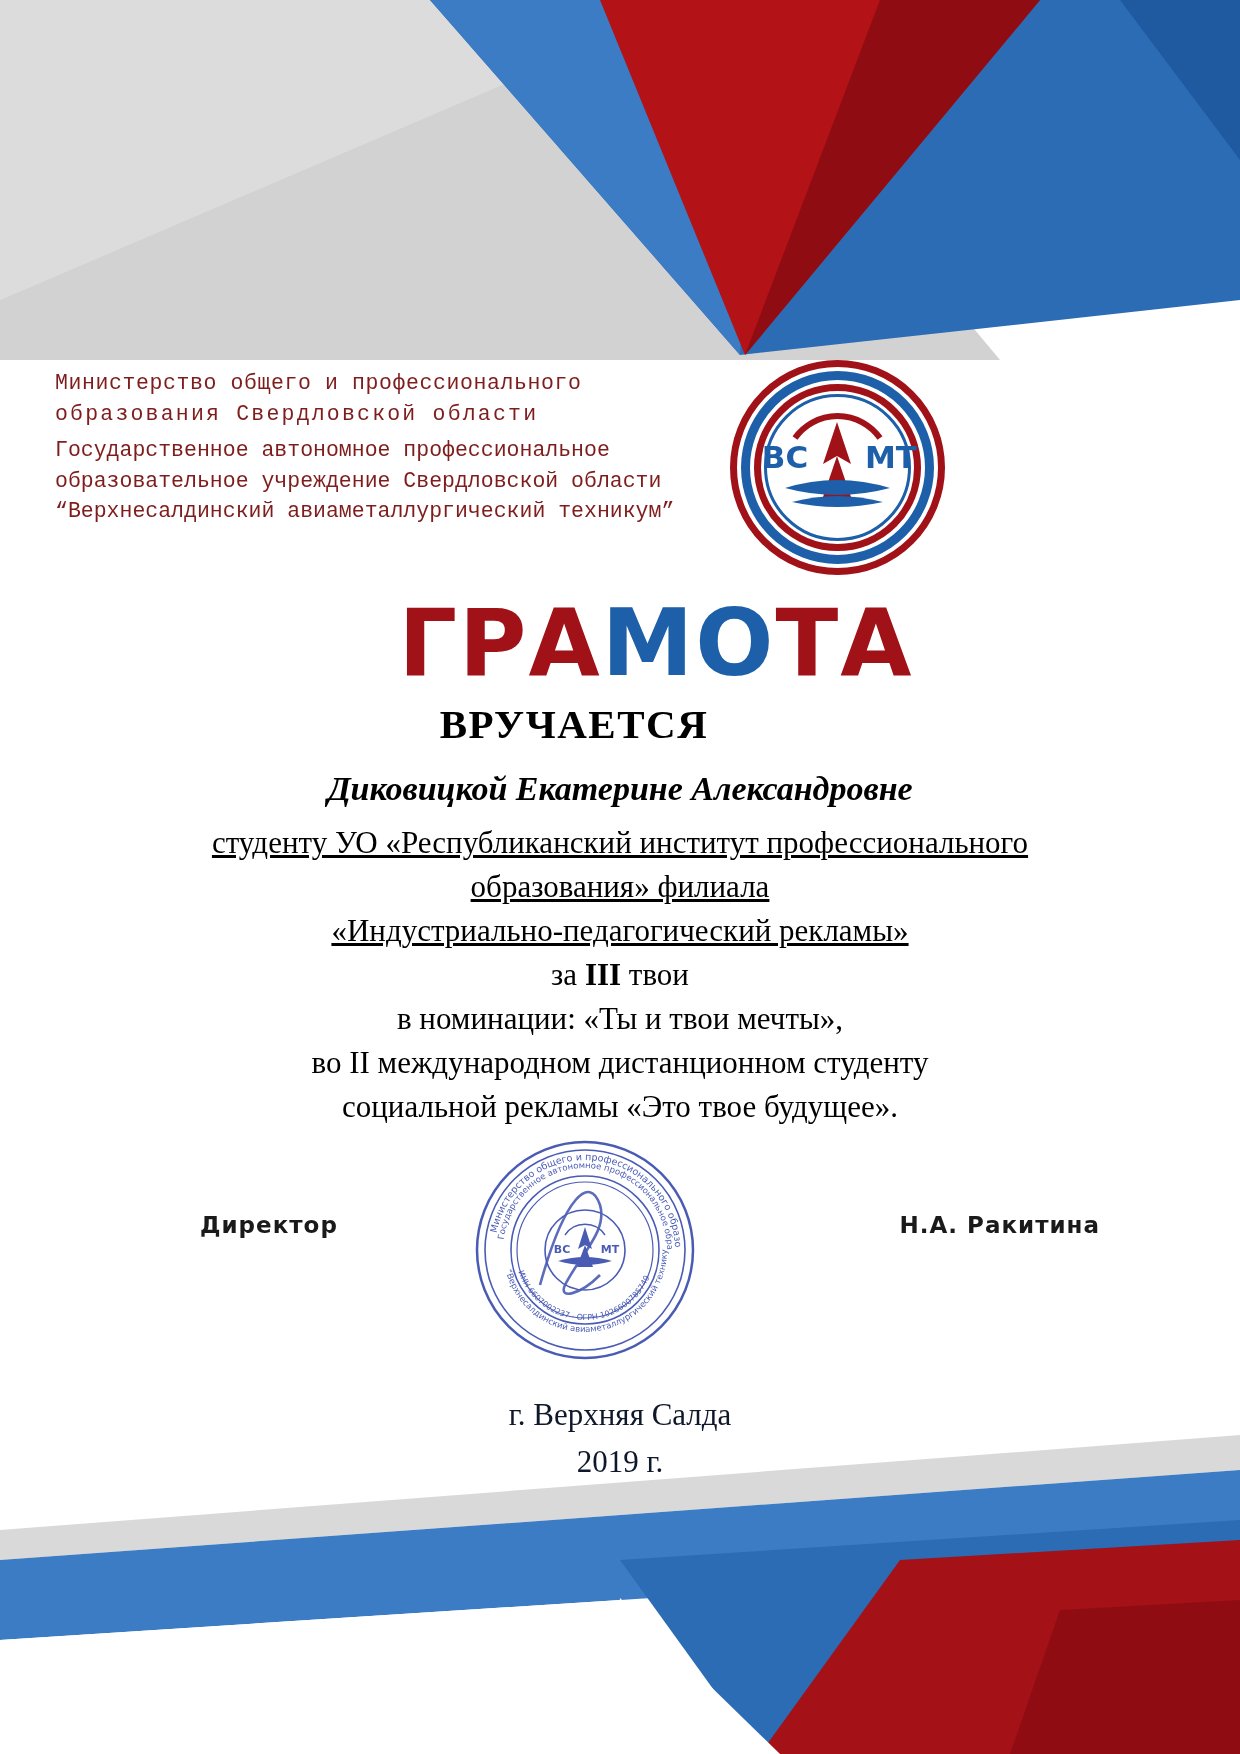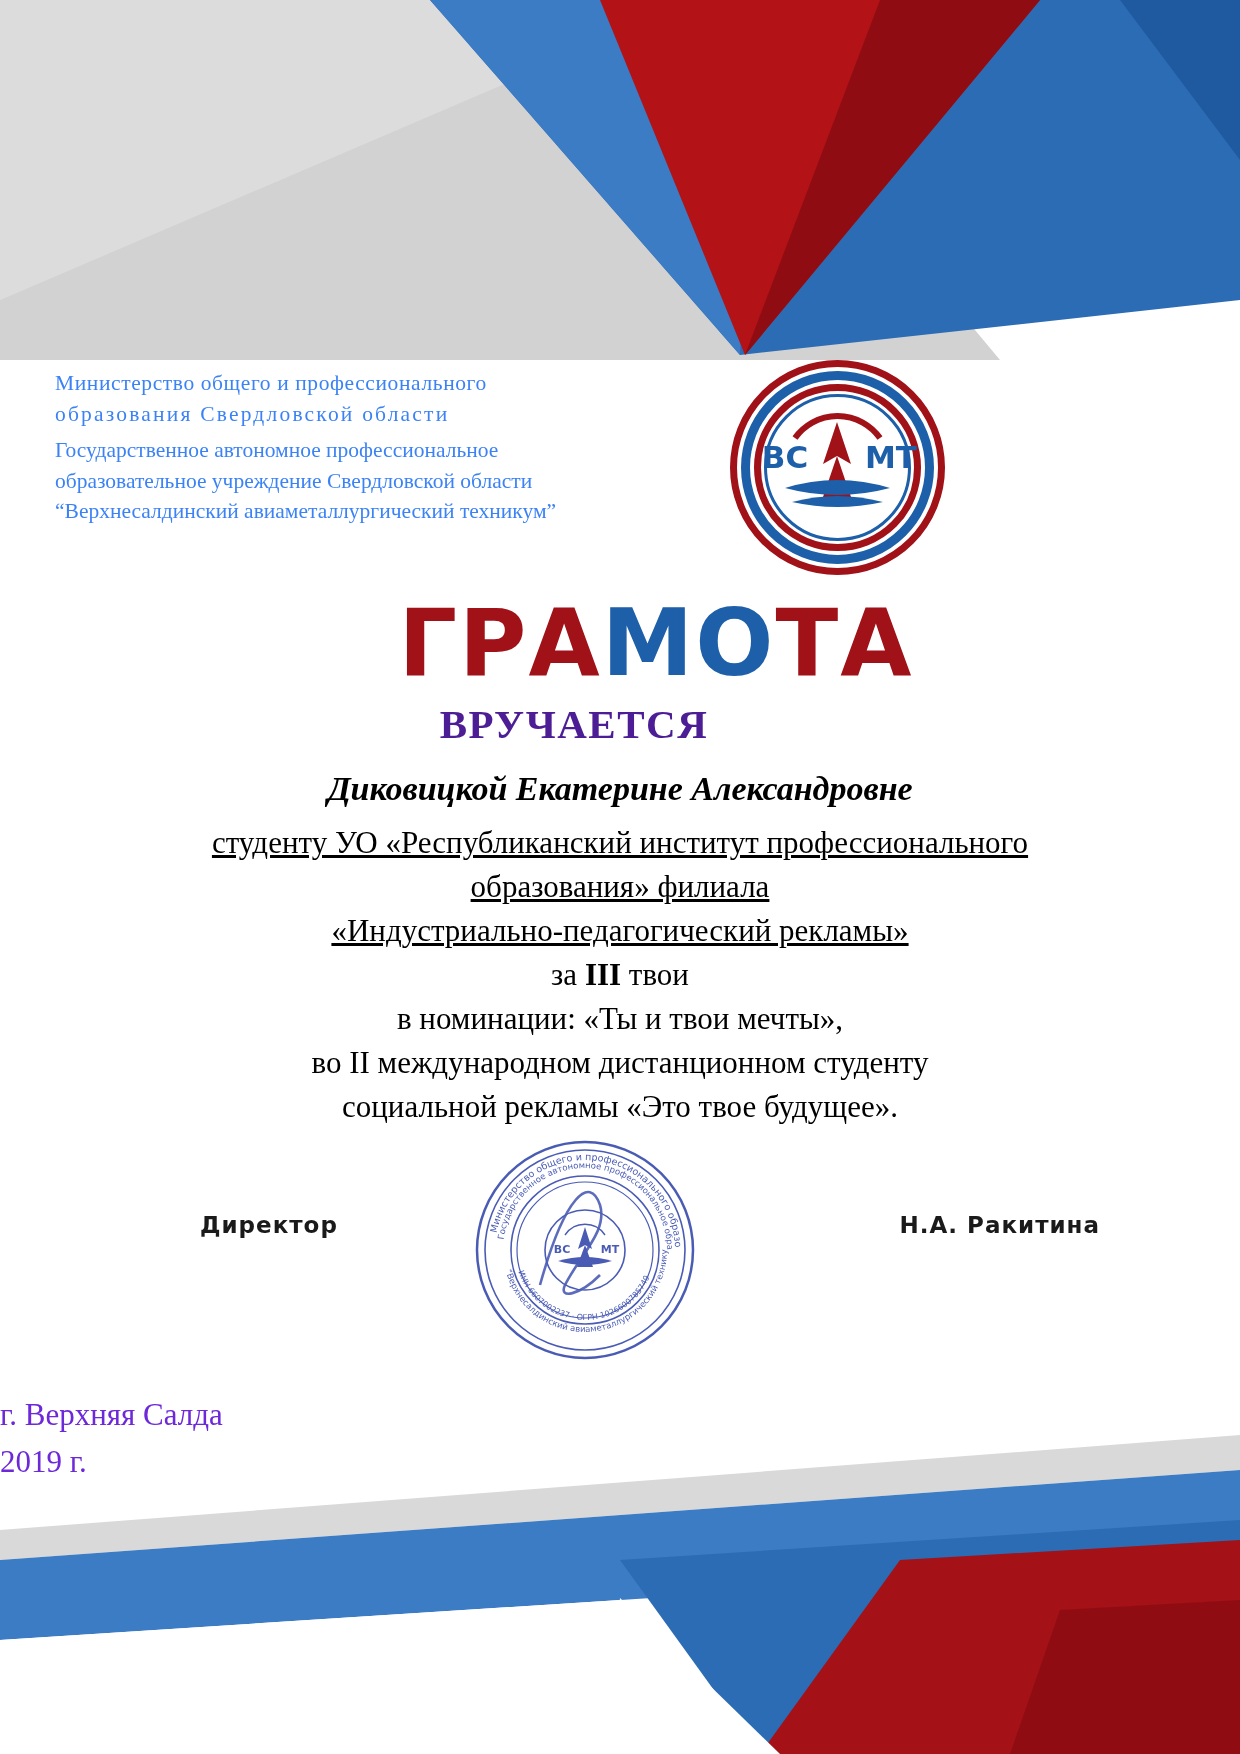"Министерство общего и профессионального" .org-line { color: #3b82f6 -> #7f1d1d; font-family: Liberation Serif, serif -> Liberation Mono, monospace }
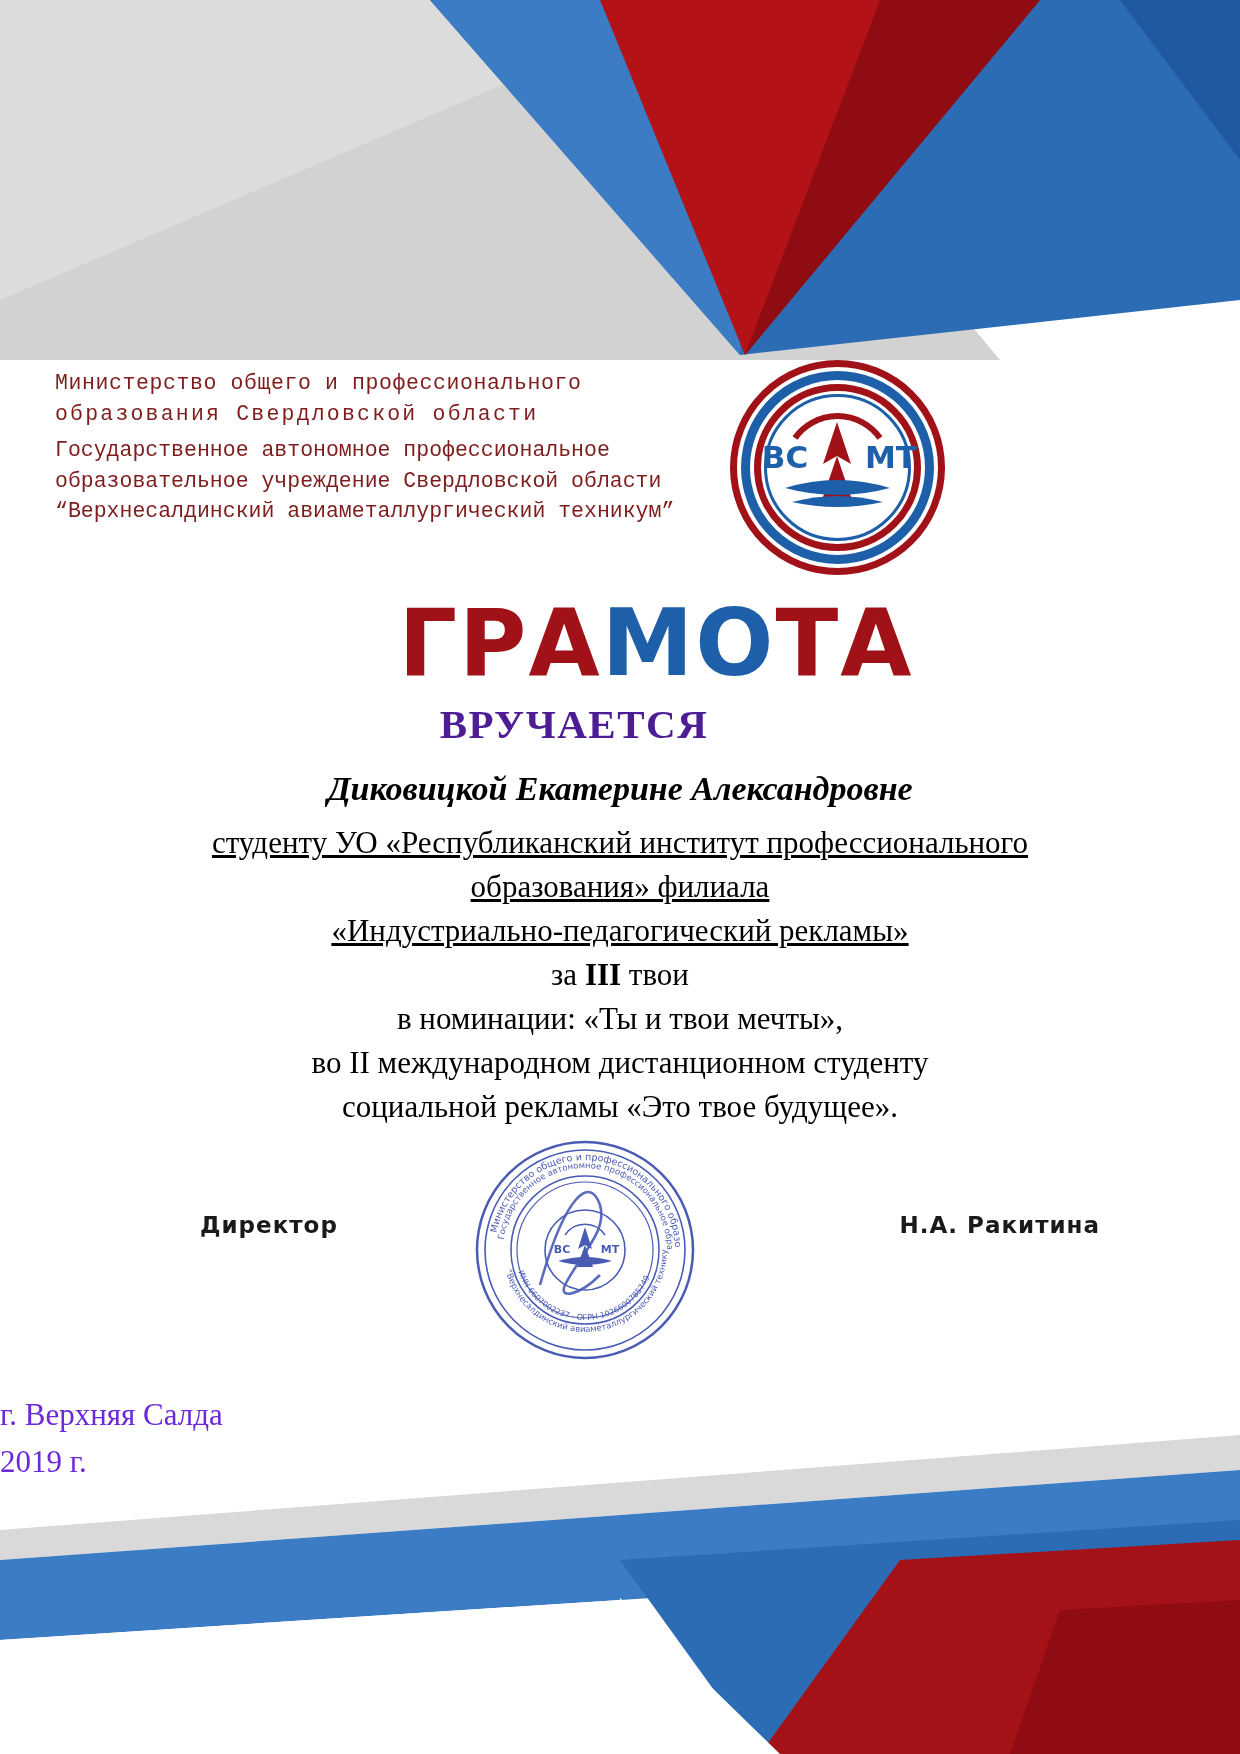"ВРУЧАЕТСЯ" .subtitle { color: #4c1d95 -> #000000 }
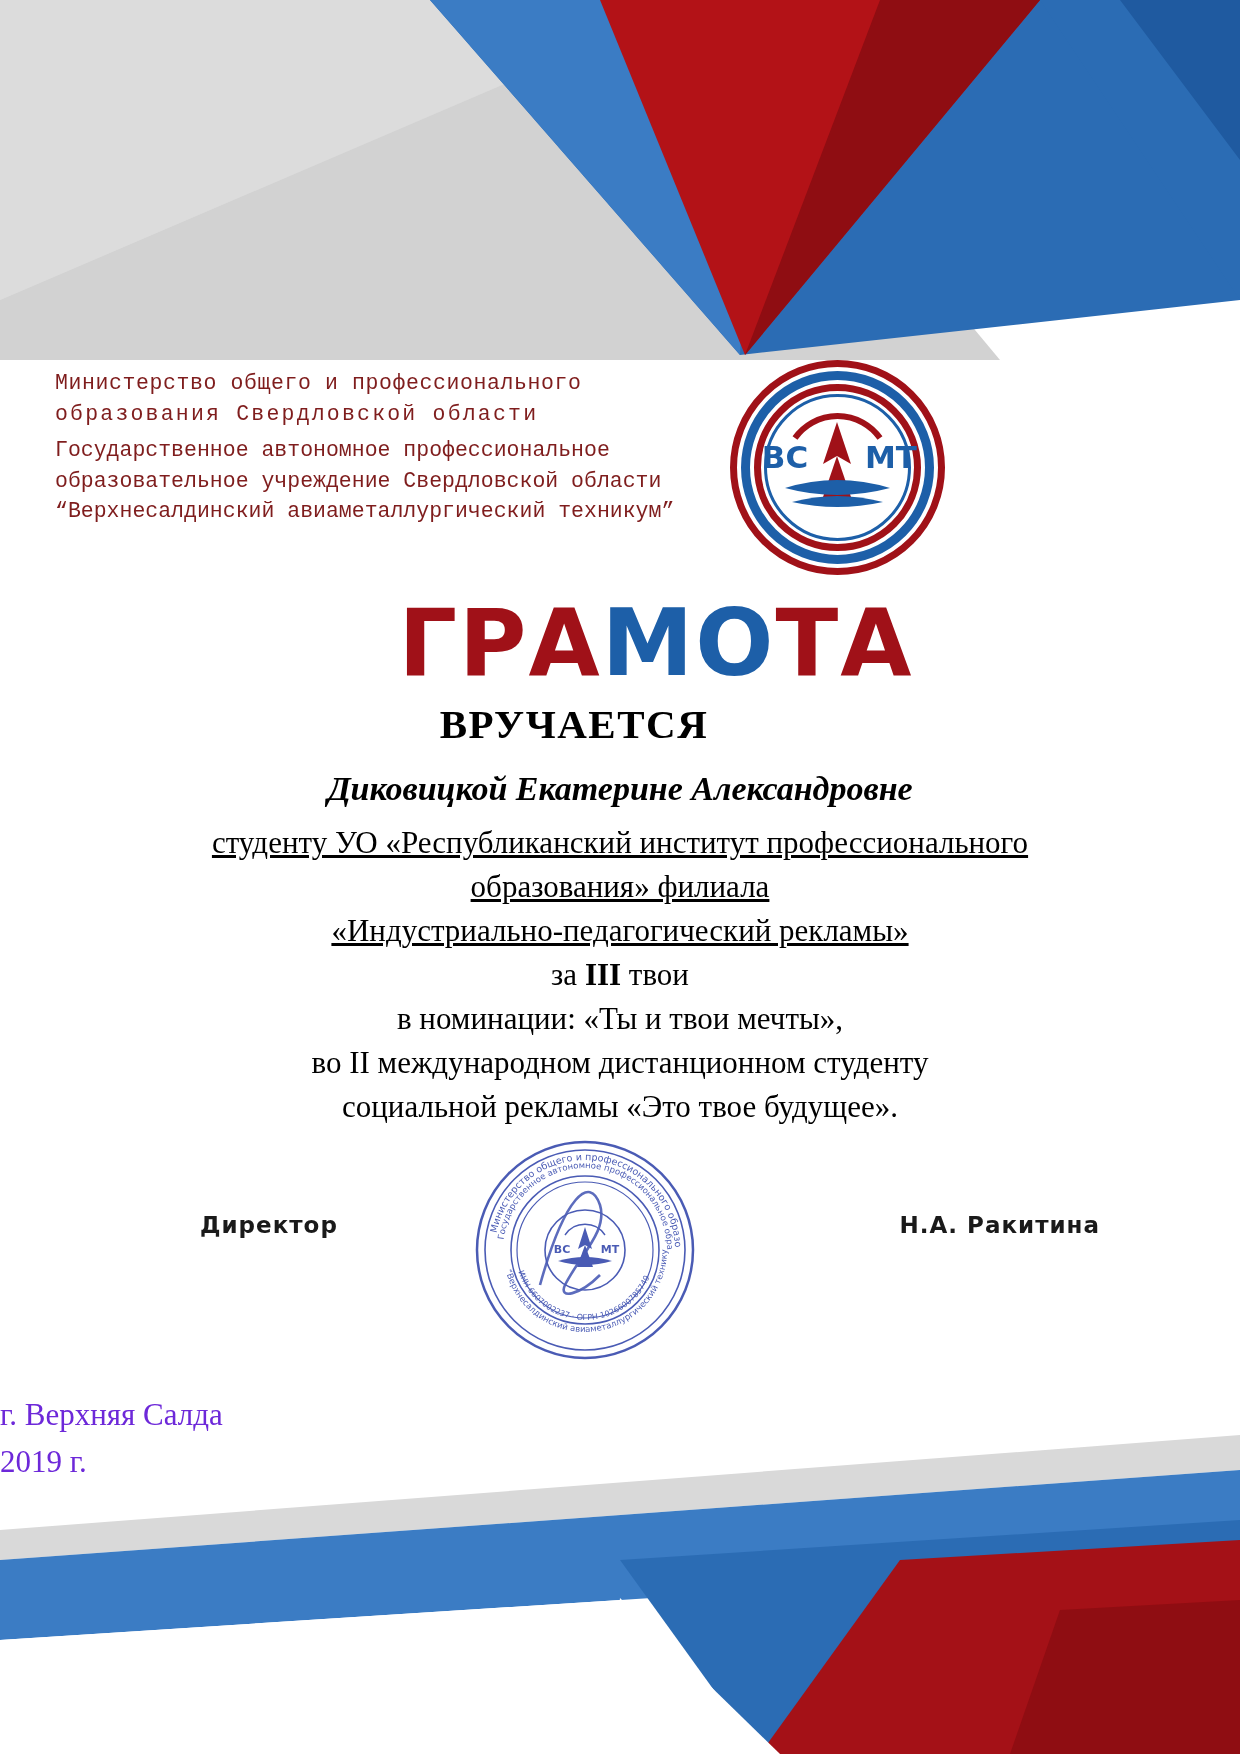"г. Верхняя Салда" .footer { color: #6d28d9 -> #0f172a; text-align: left -> center }
